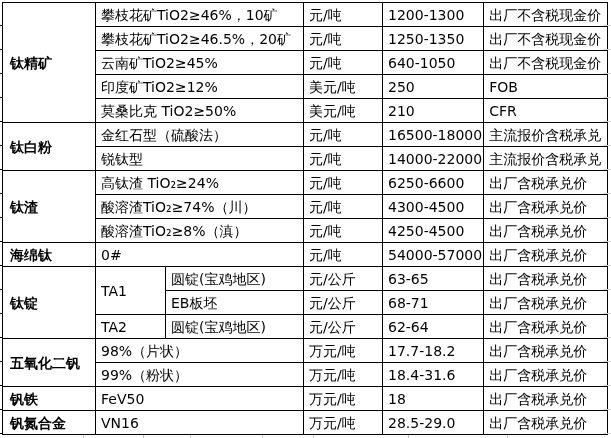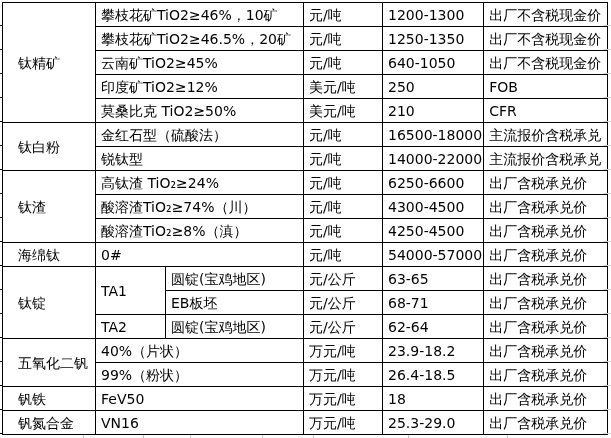"钛精矿" td.cat { font-weight: normal -> bold; padding-left: 15px -> 7px }
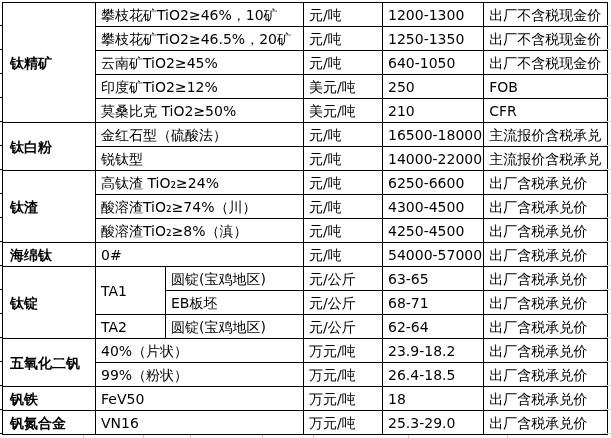"40%（片状）" td { text: 40% -> 98% }
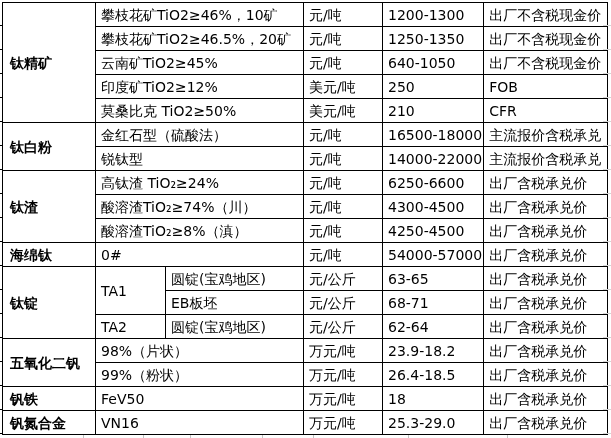"23.9-18.2" td { text: 23.9-18.2 -> 17.7-18.2 }
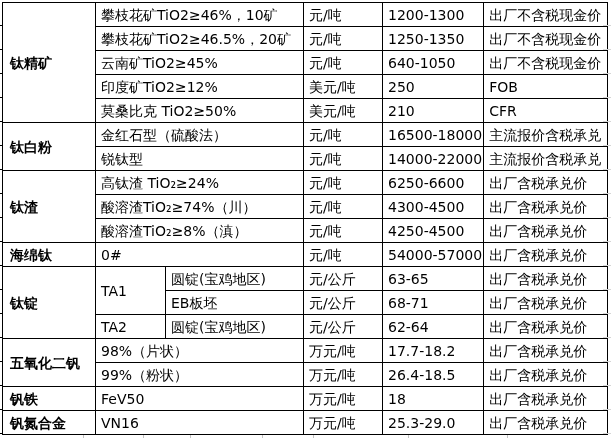"26.4-18.5" td { text: 26.4-18.5 -> 18.4-31.6 }
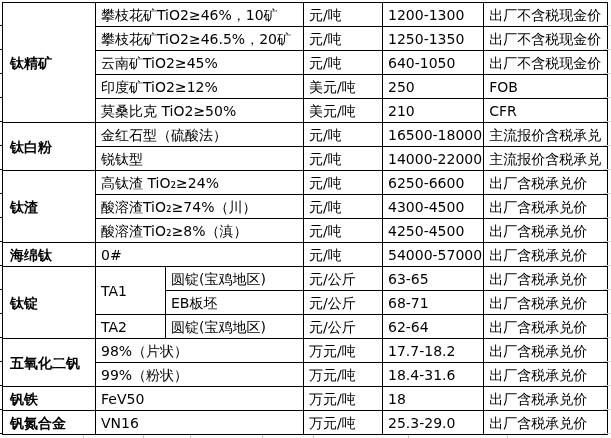"25.3-29.0" td { text: 25.3-29.0 -> 28.5-29.0 }
